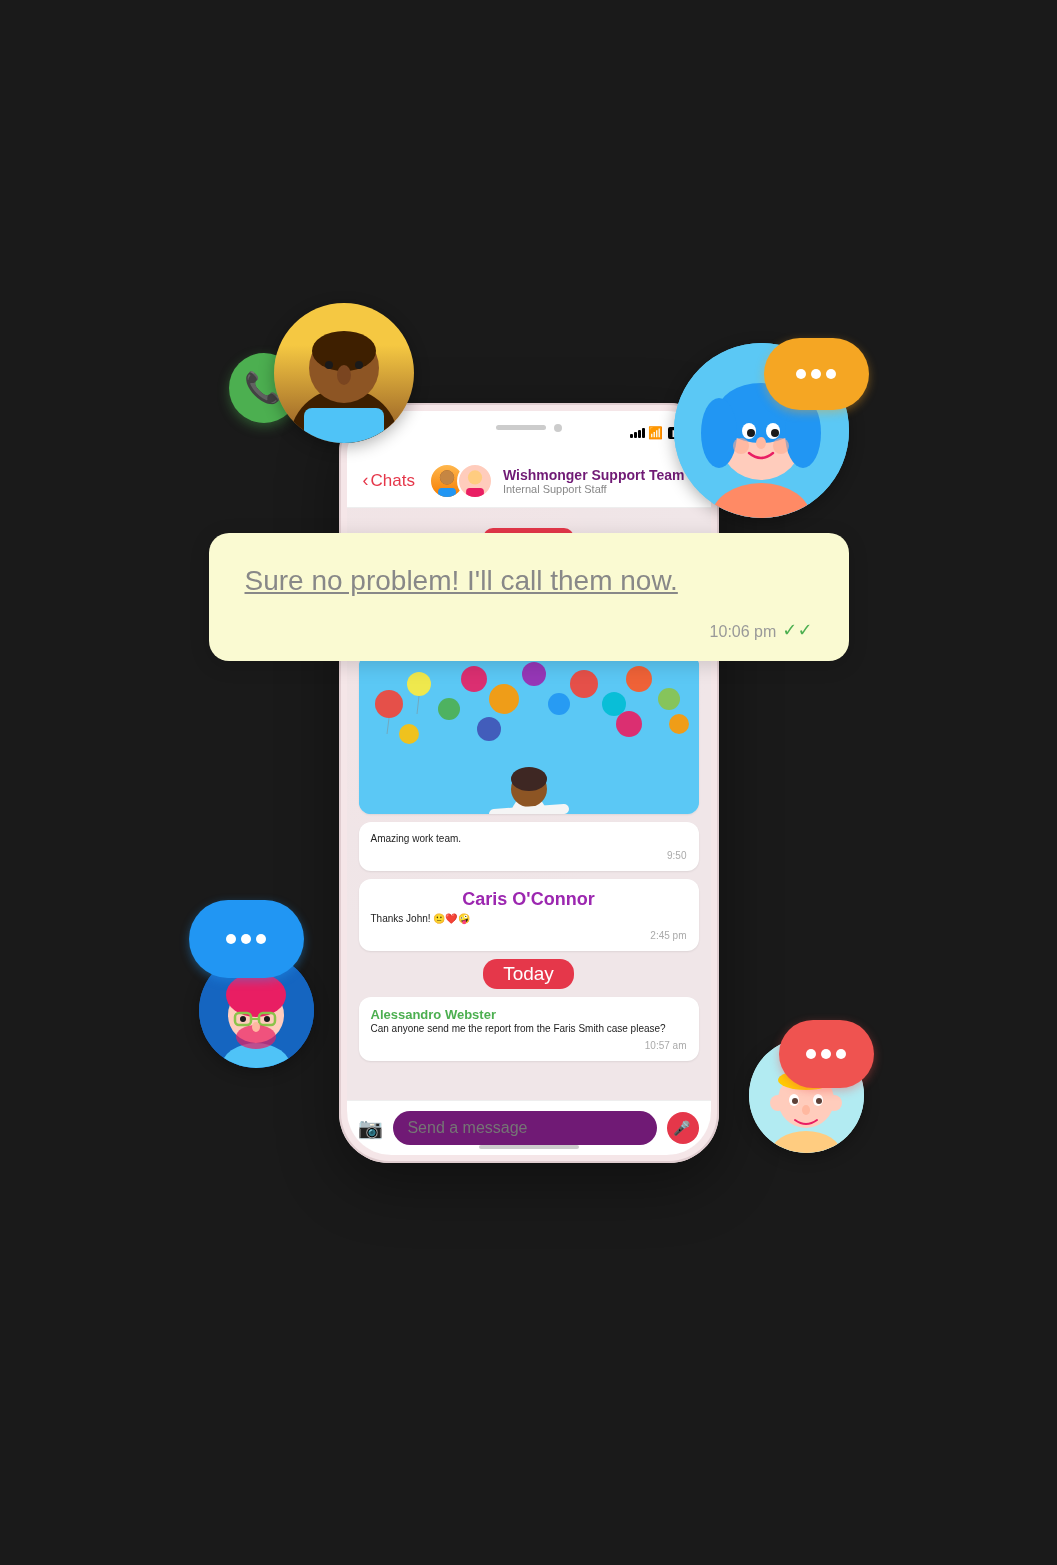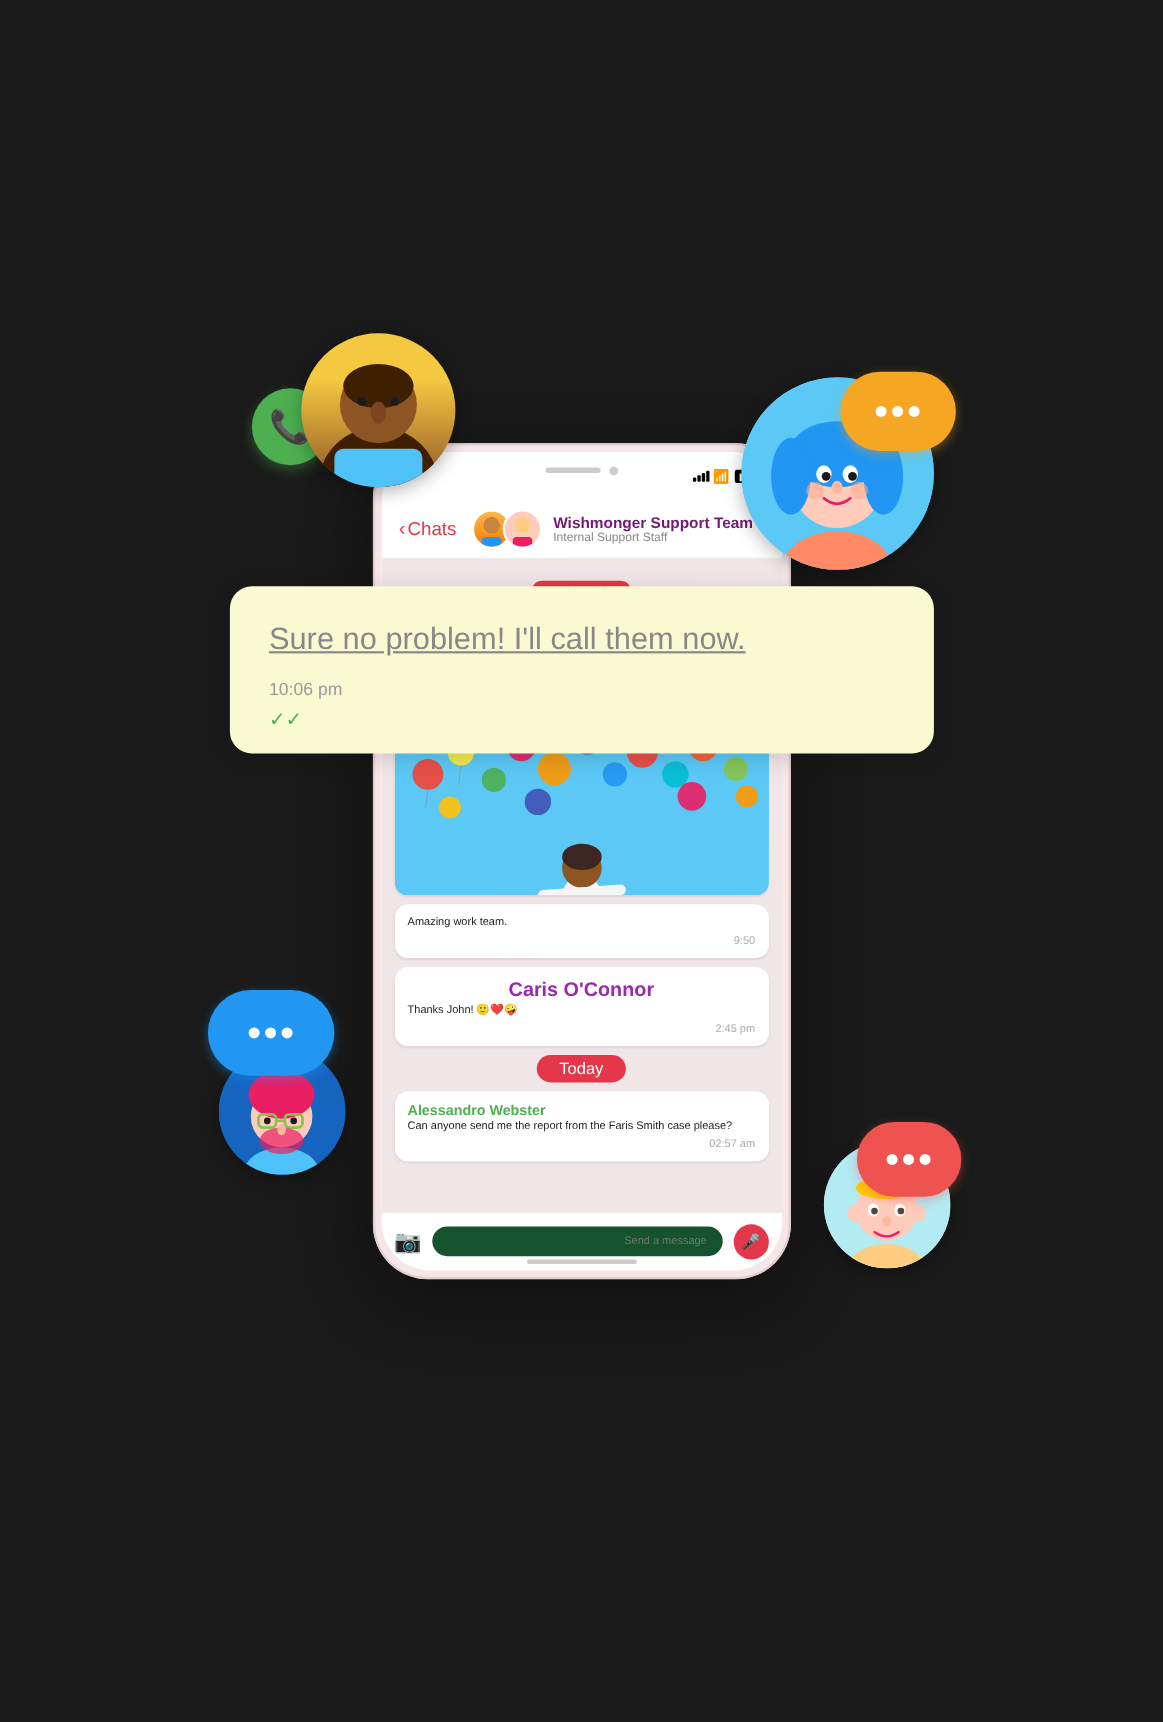"10:06 pm" .speech-time-row { align-items: flex-start -> flex-end; flex-direction: column -> none }
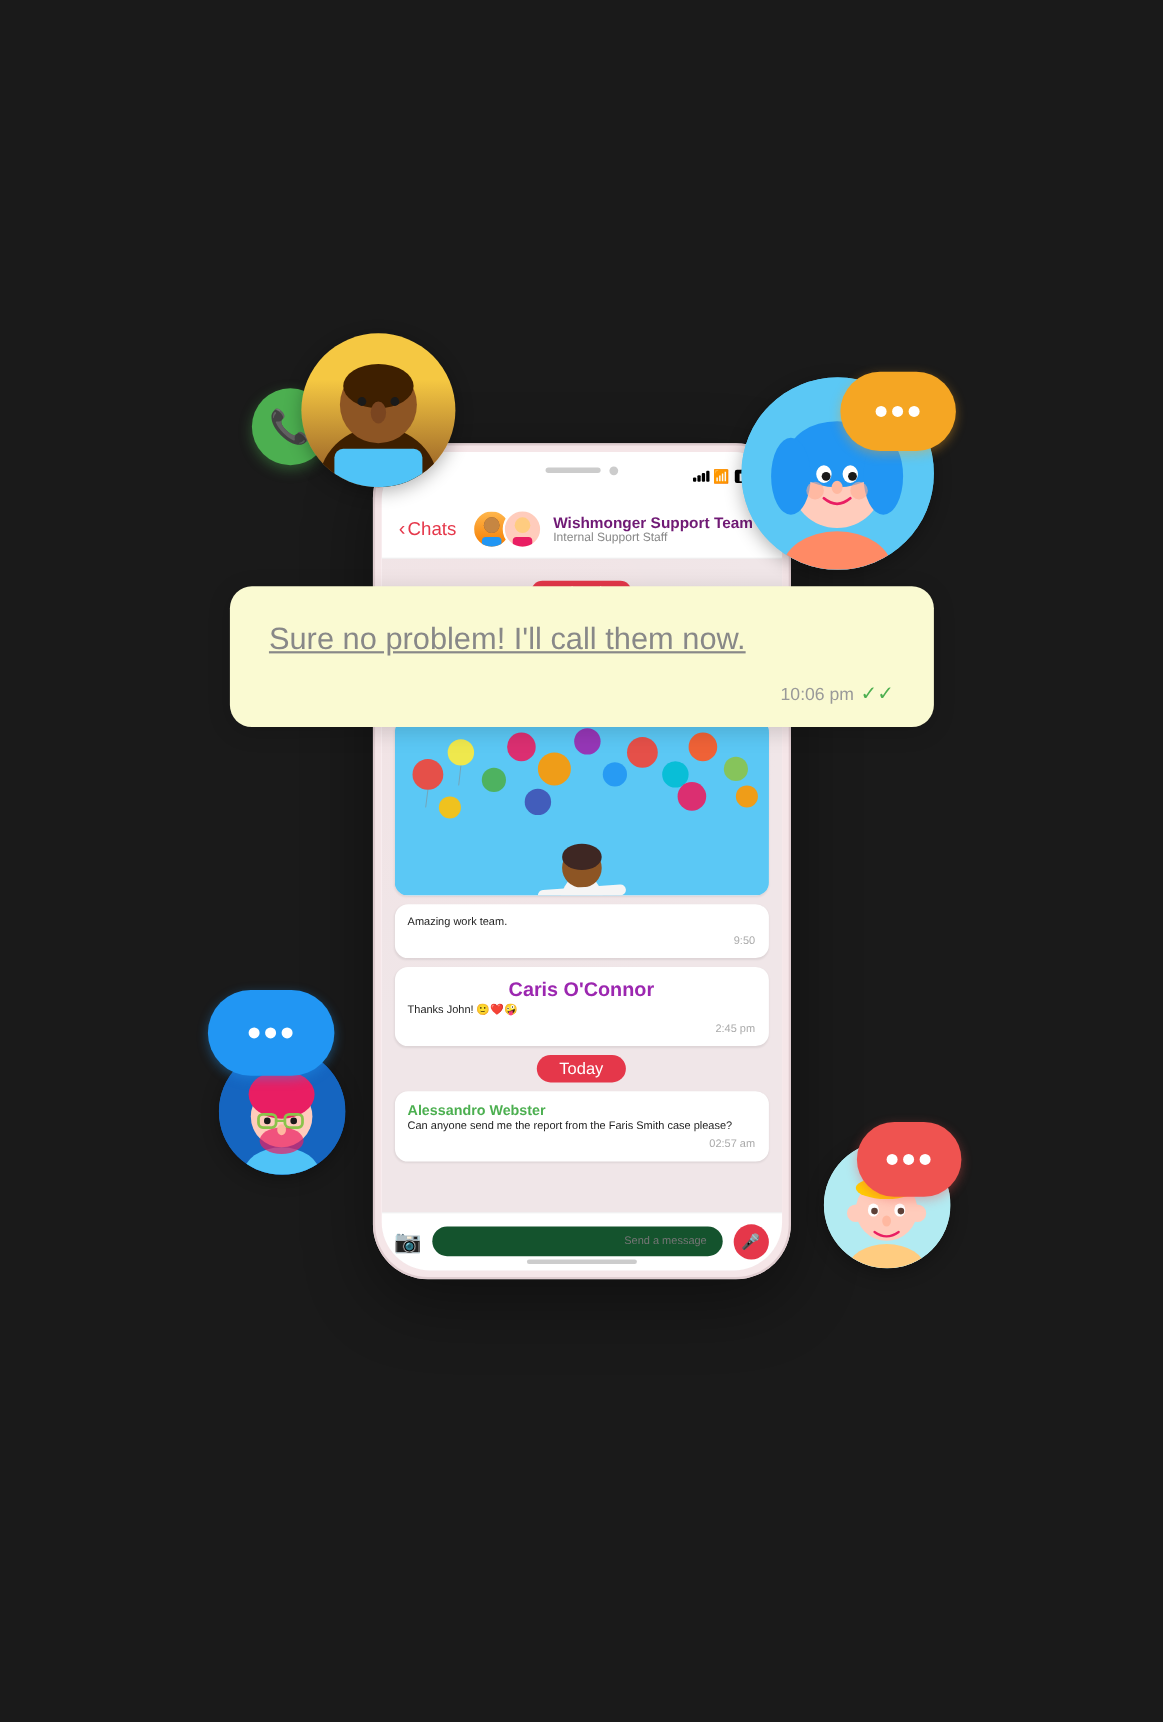"Today" .day-badge-today { font-size: 15px -> 19px }
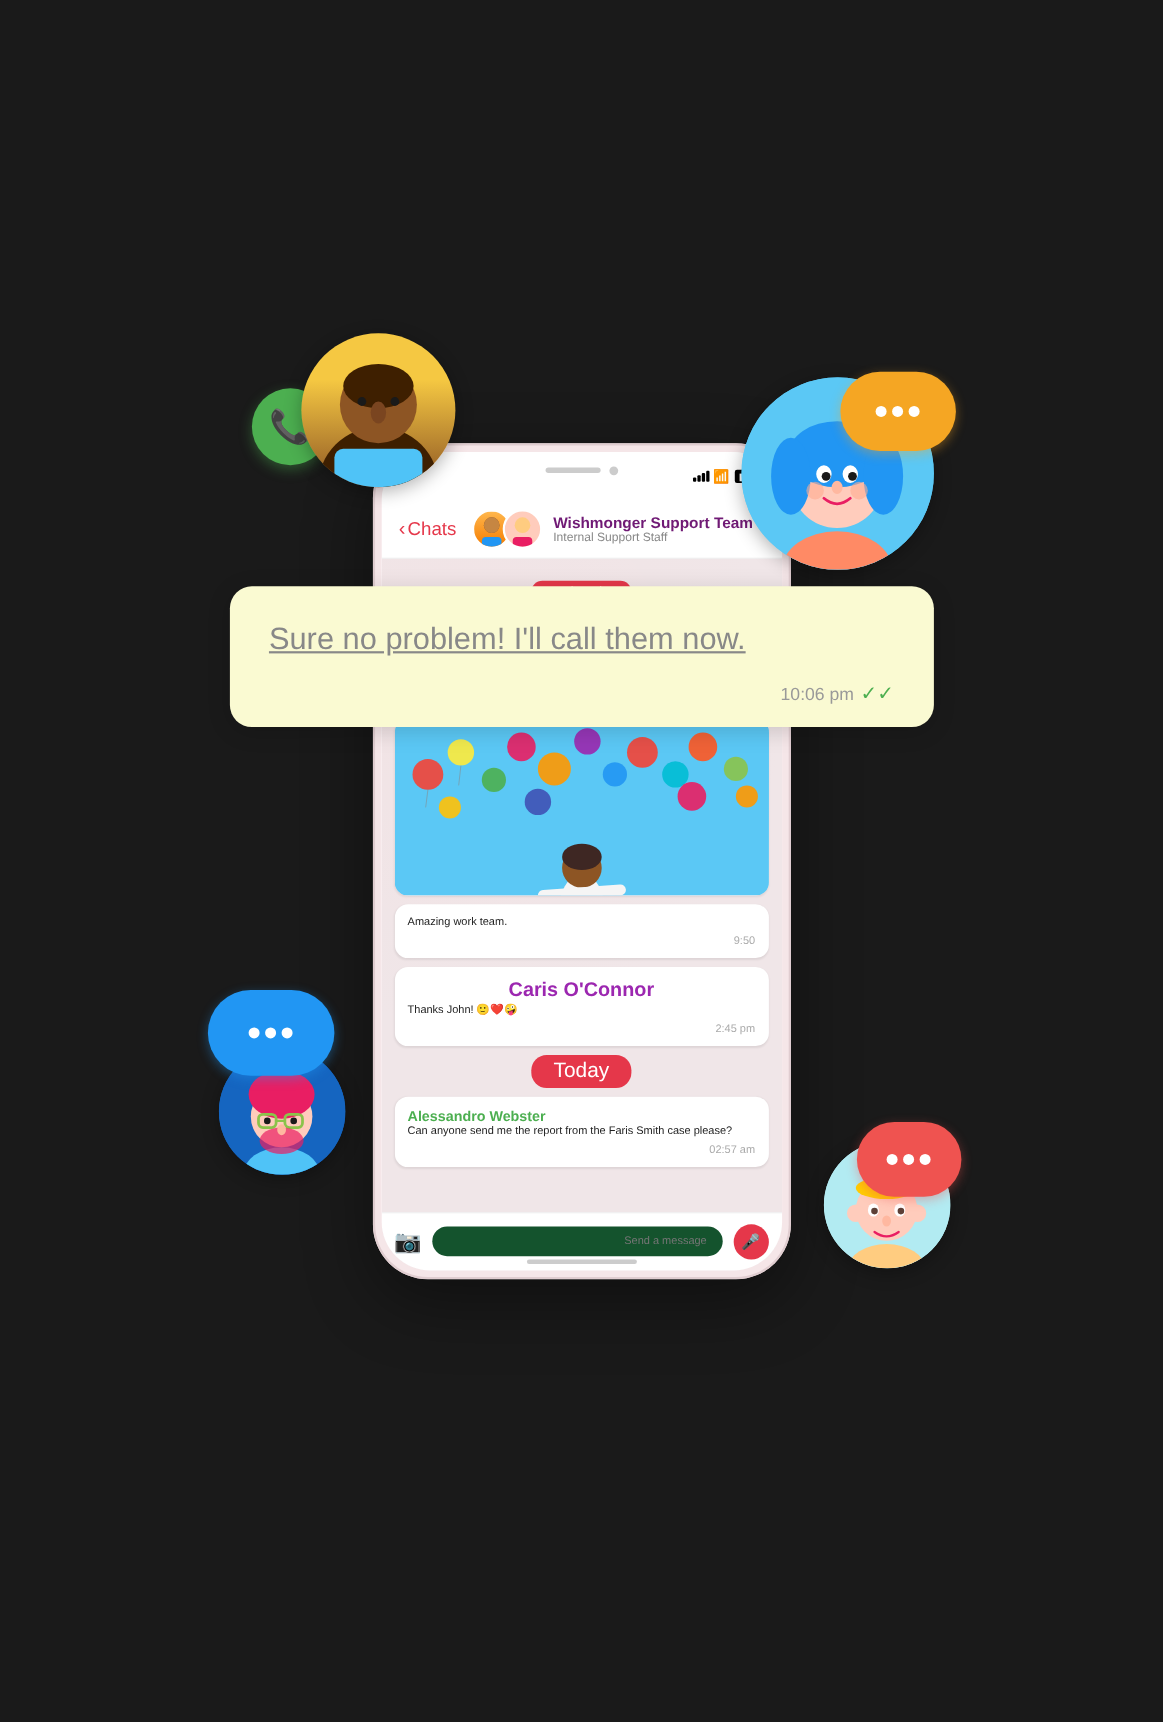"02:57 am" div.message-time { text: 02:57 -> 10:57 }
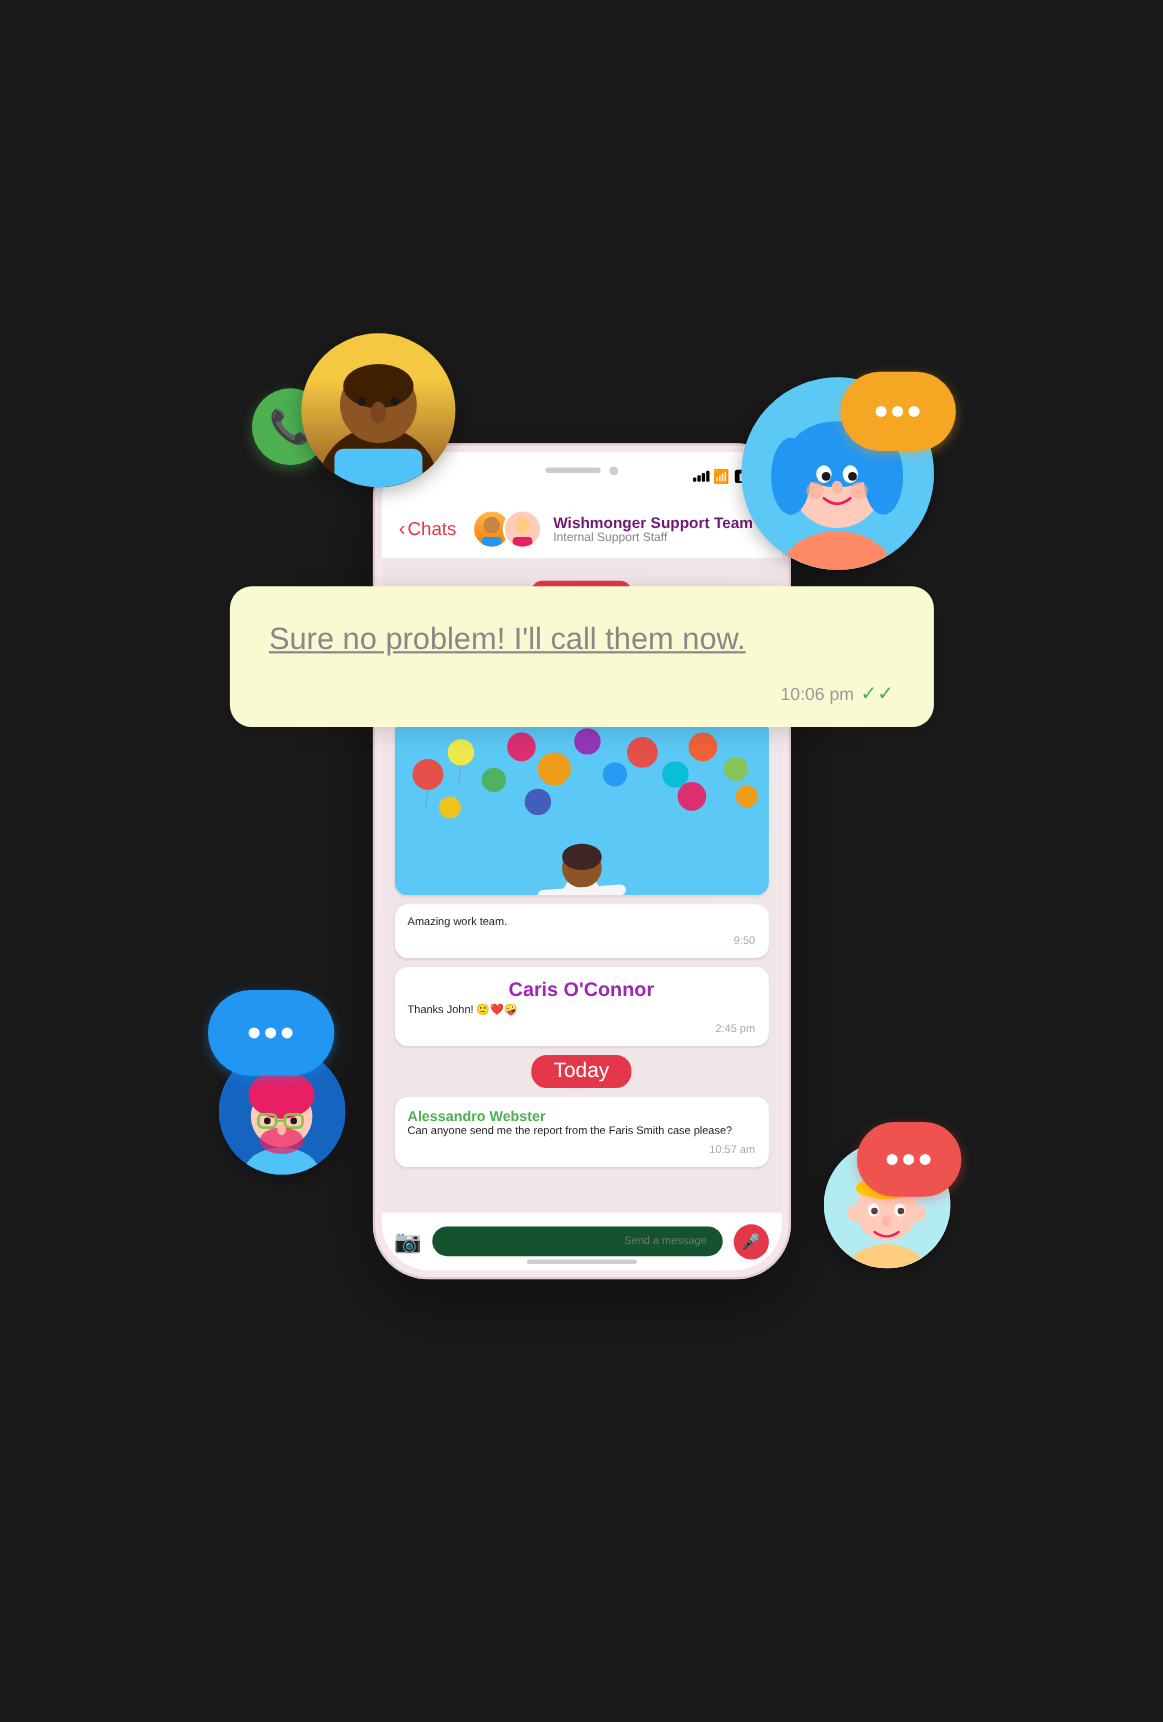"Send a message" .message-input { background: #14532d -> #701a75; font-size: 10px -> 16px; text-align: right -> none }
